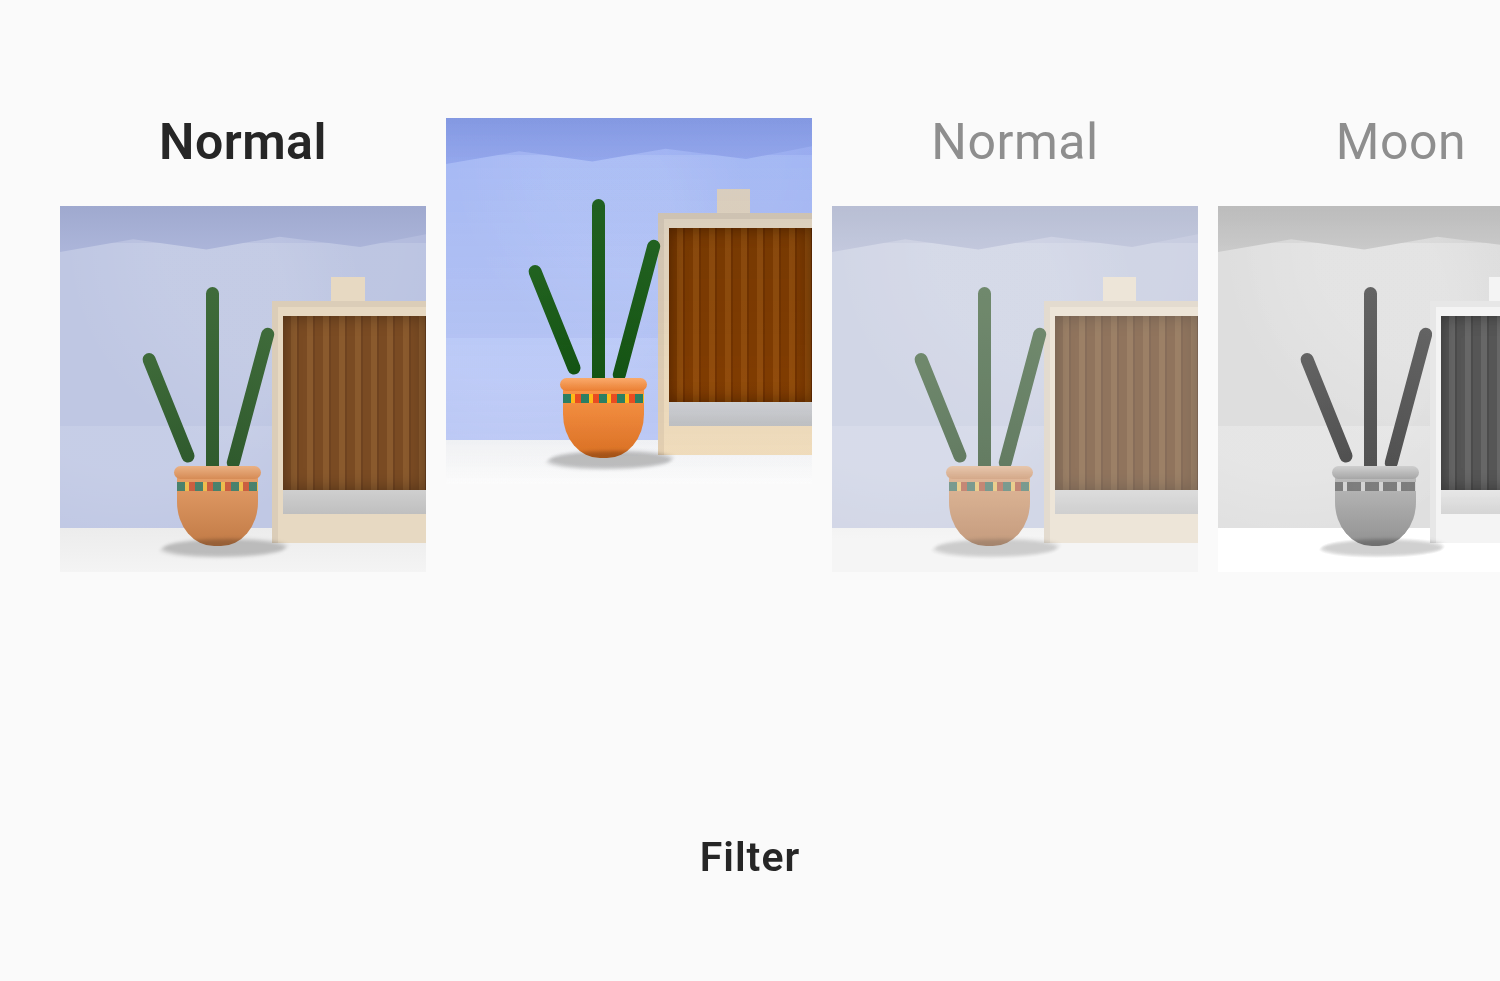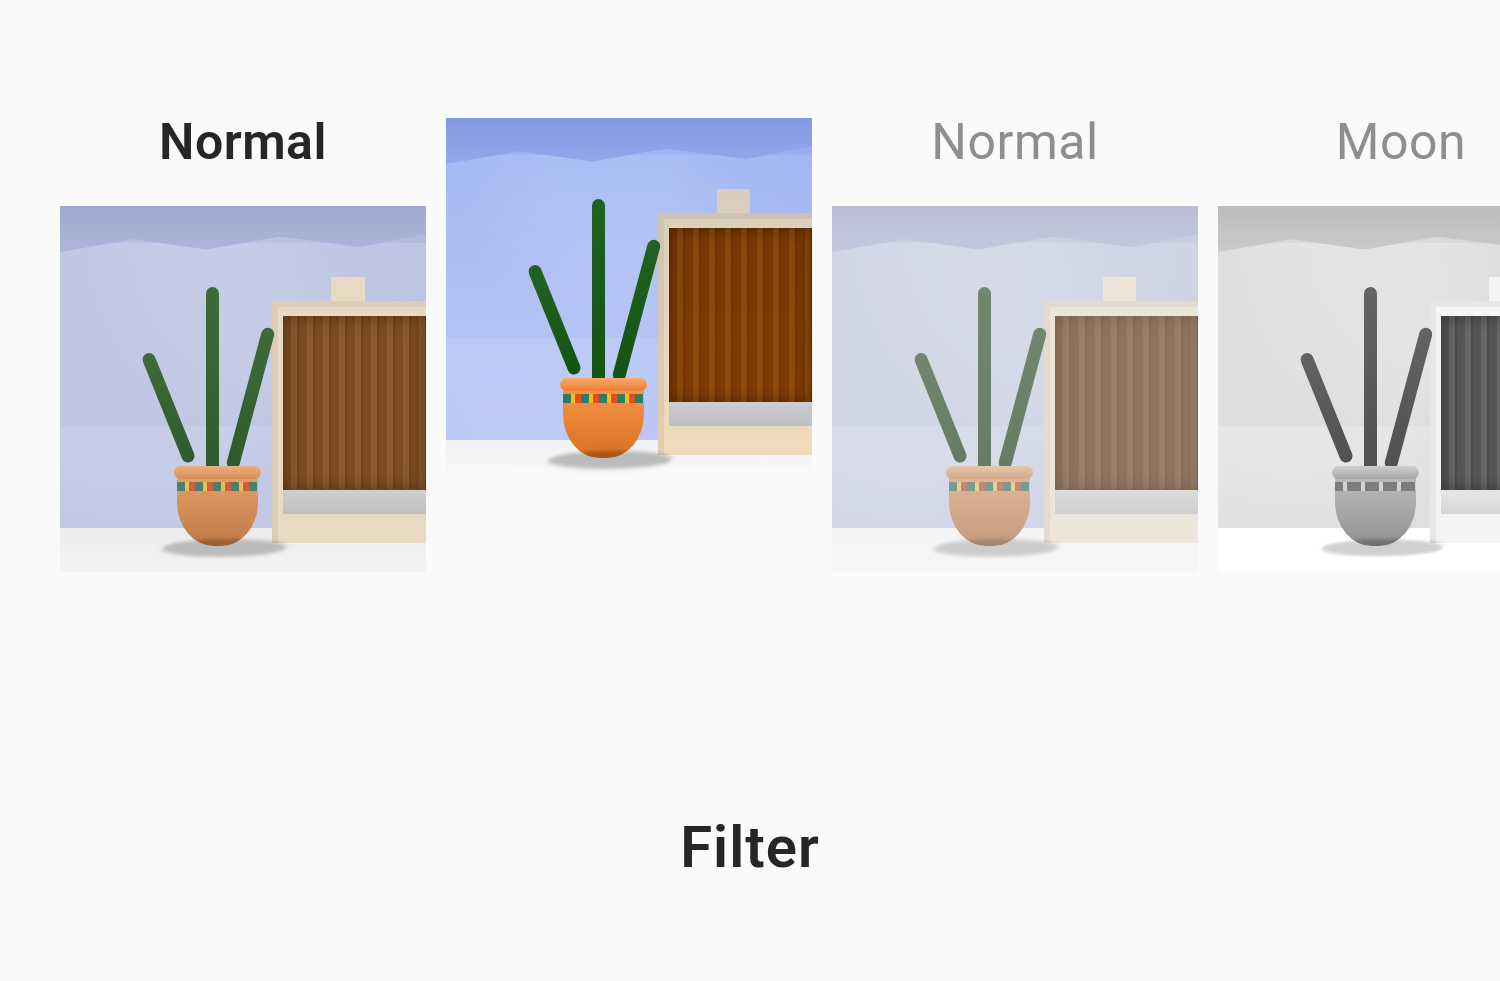"Filter" .tab { font-size: 58px -> 41px }
